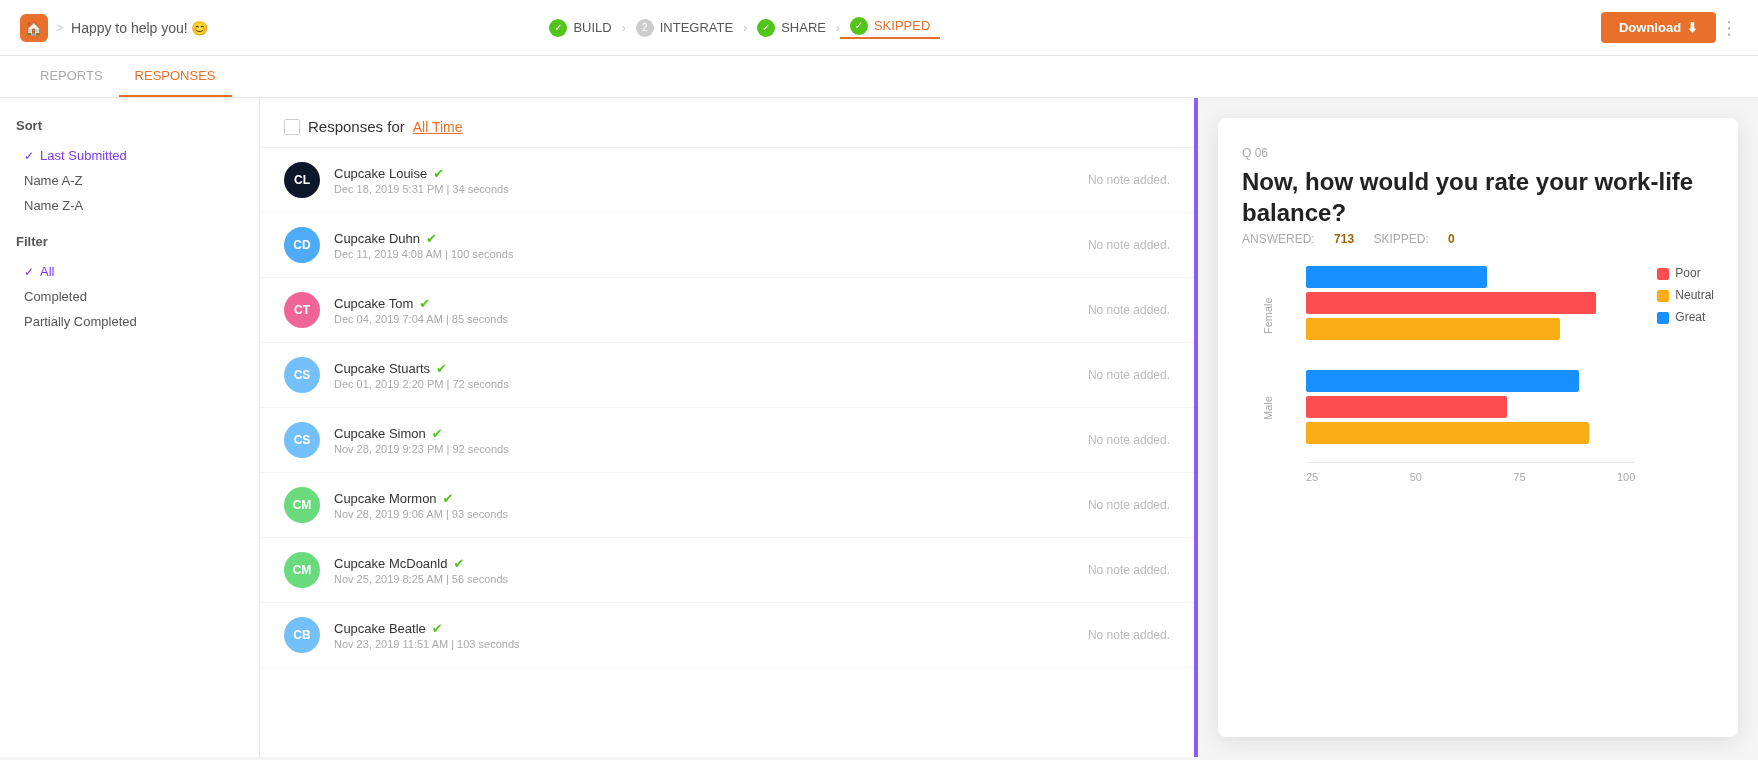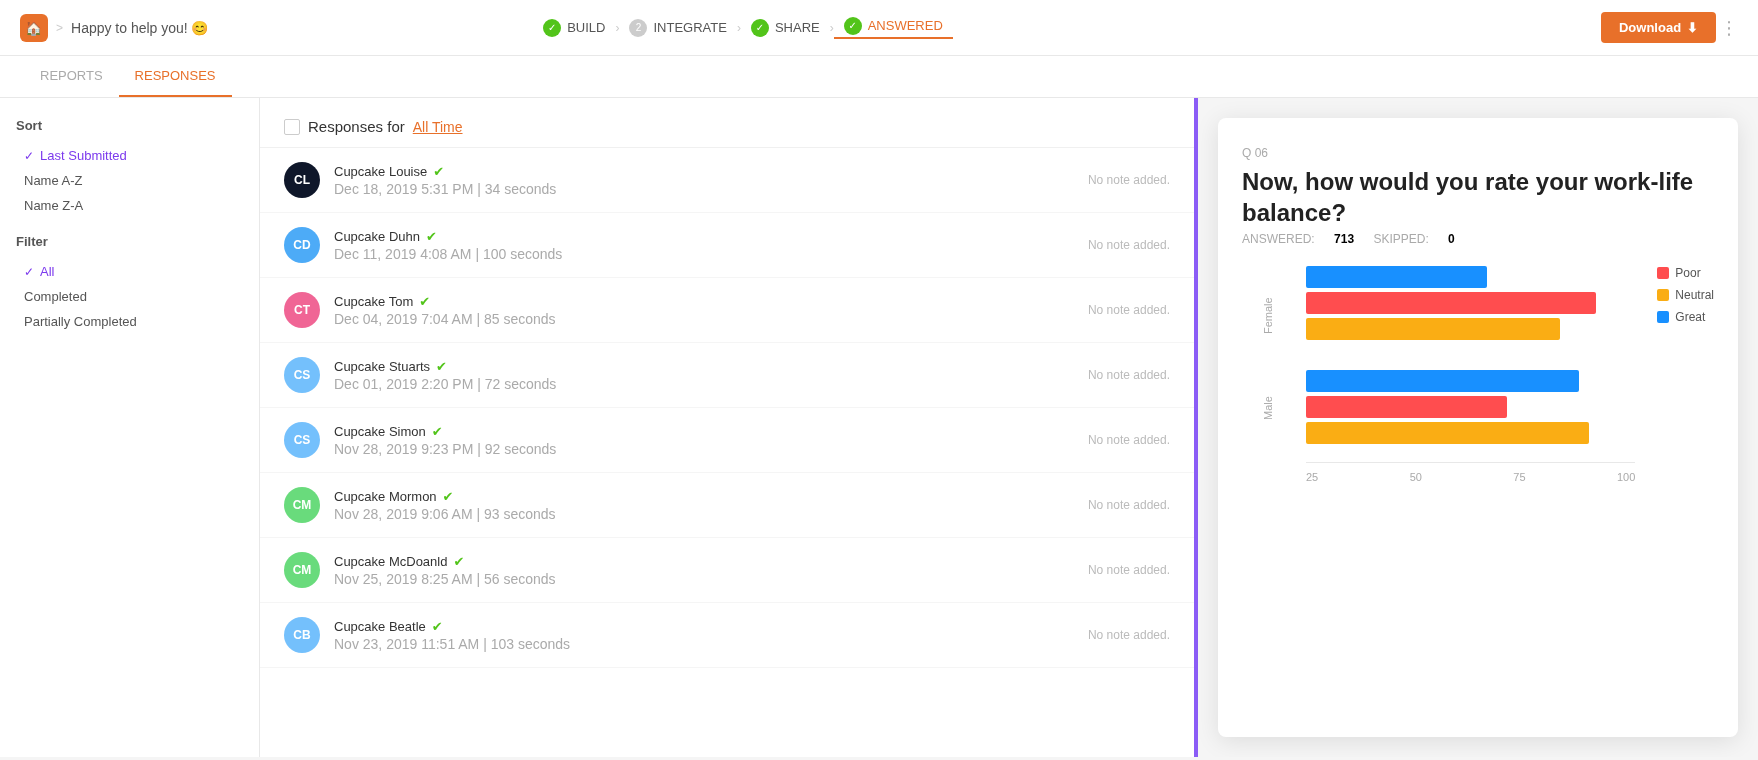"ANSWERED" span { text: ANSWERED -> SKIPPED }
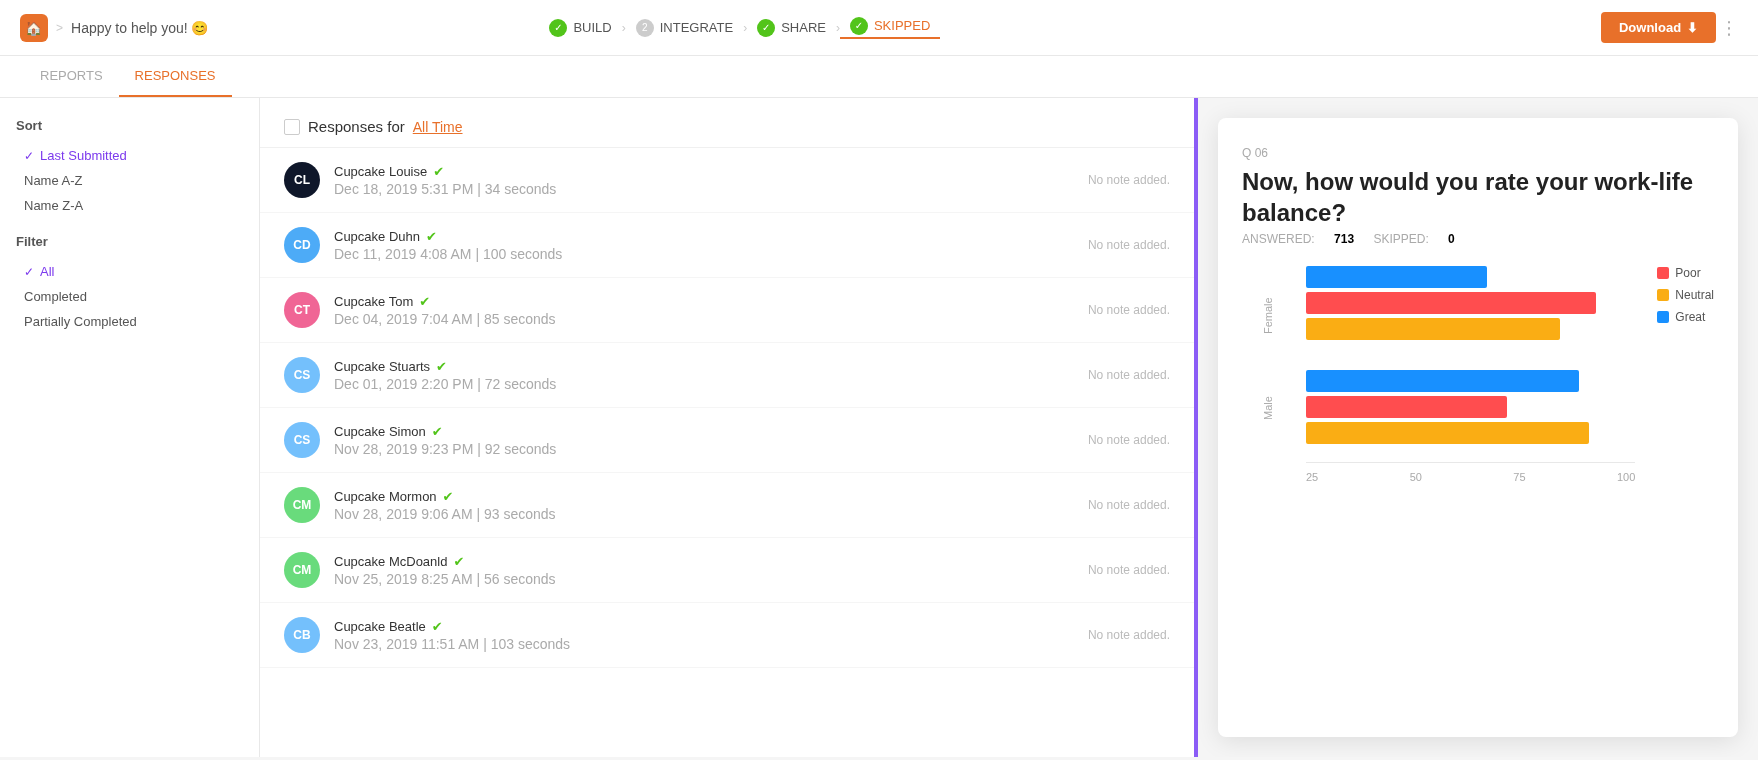"Dec 18, 2019 5:31 PM" .response-date { font-size: 14px -> 11px }
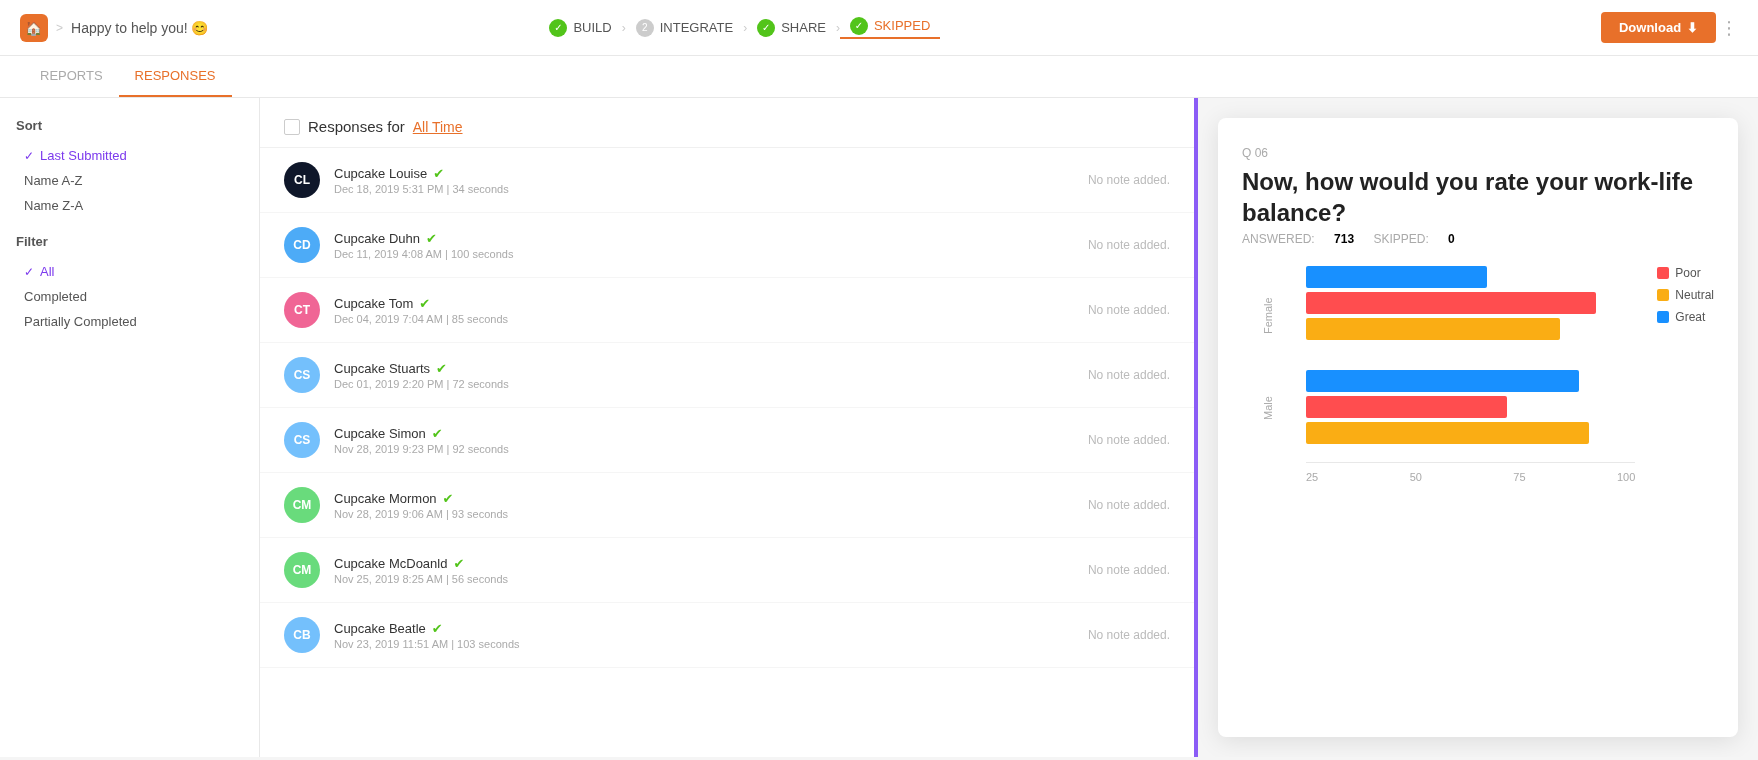"713" .q-meta strong { color: #000000 -> #a16207 }
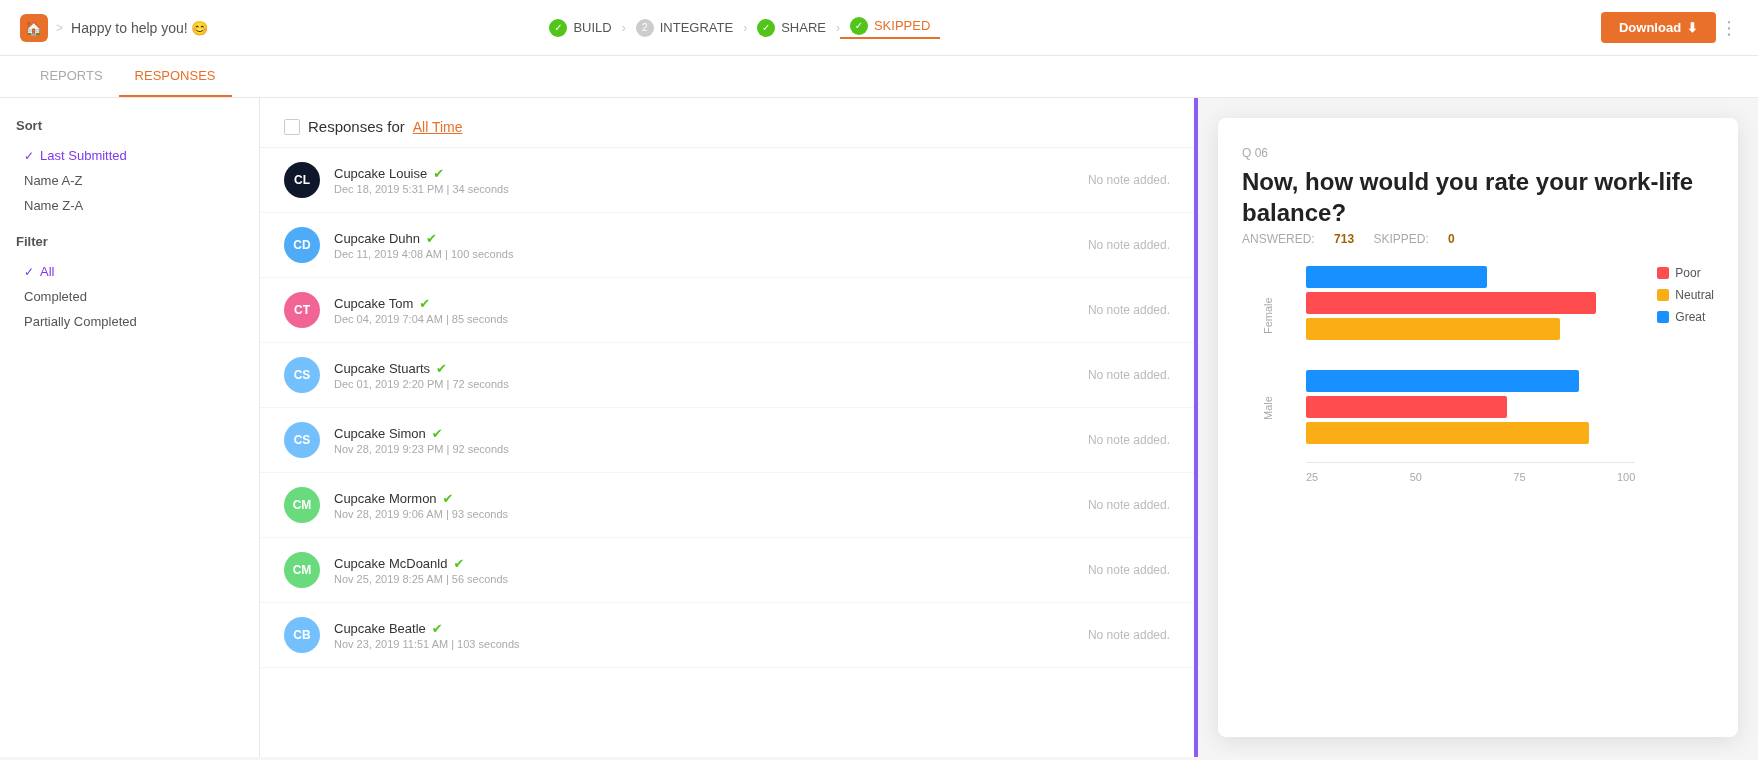"Poor" .legend-item { align-items: center -> flex-end }
